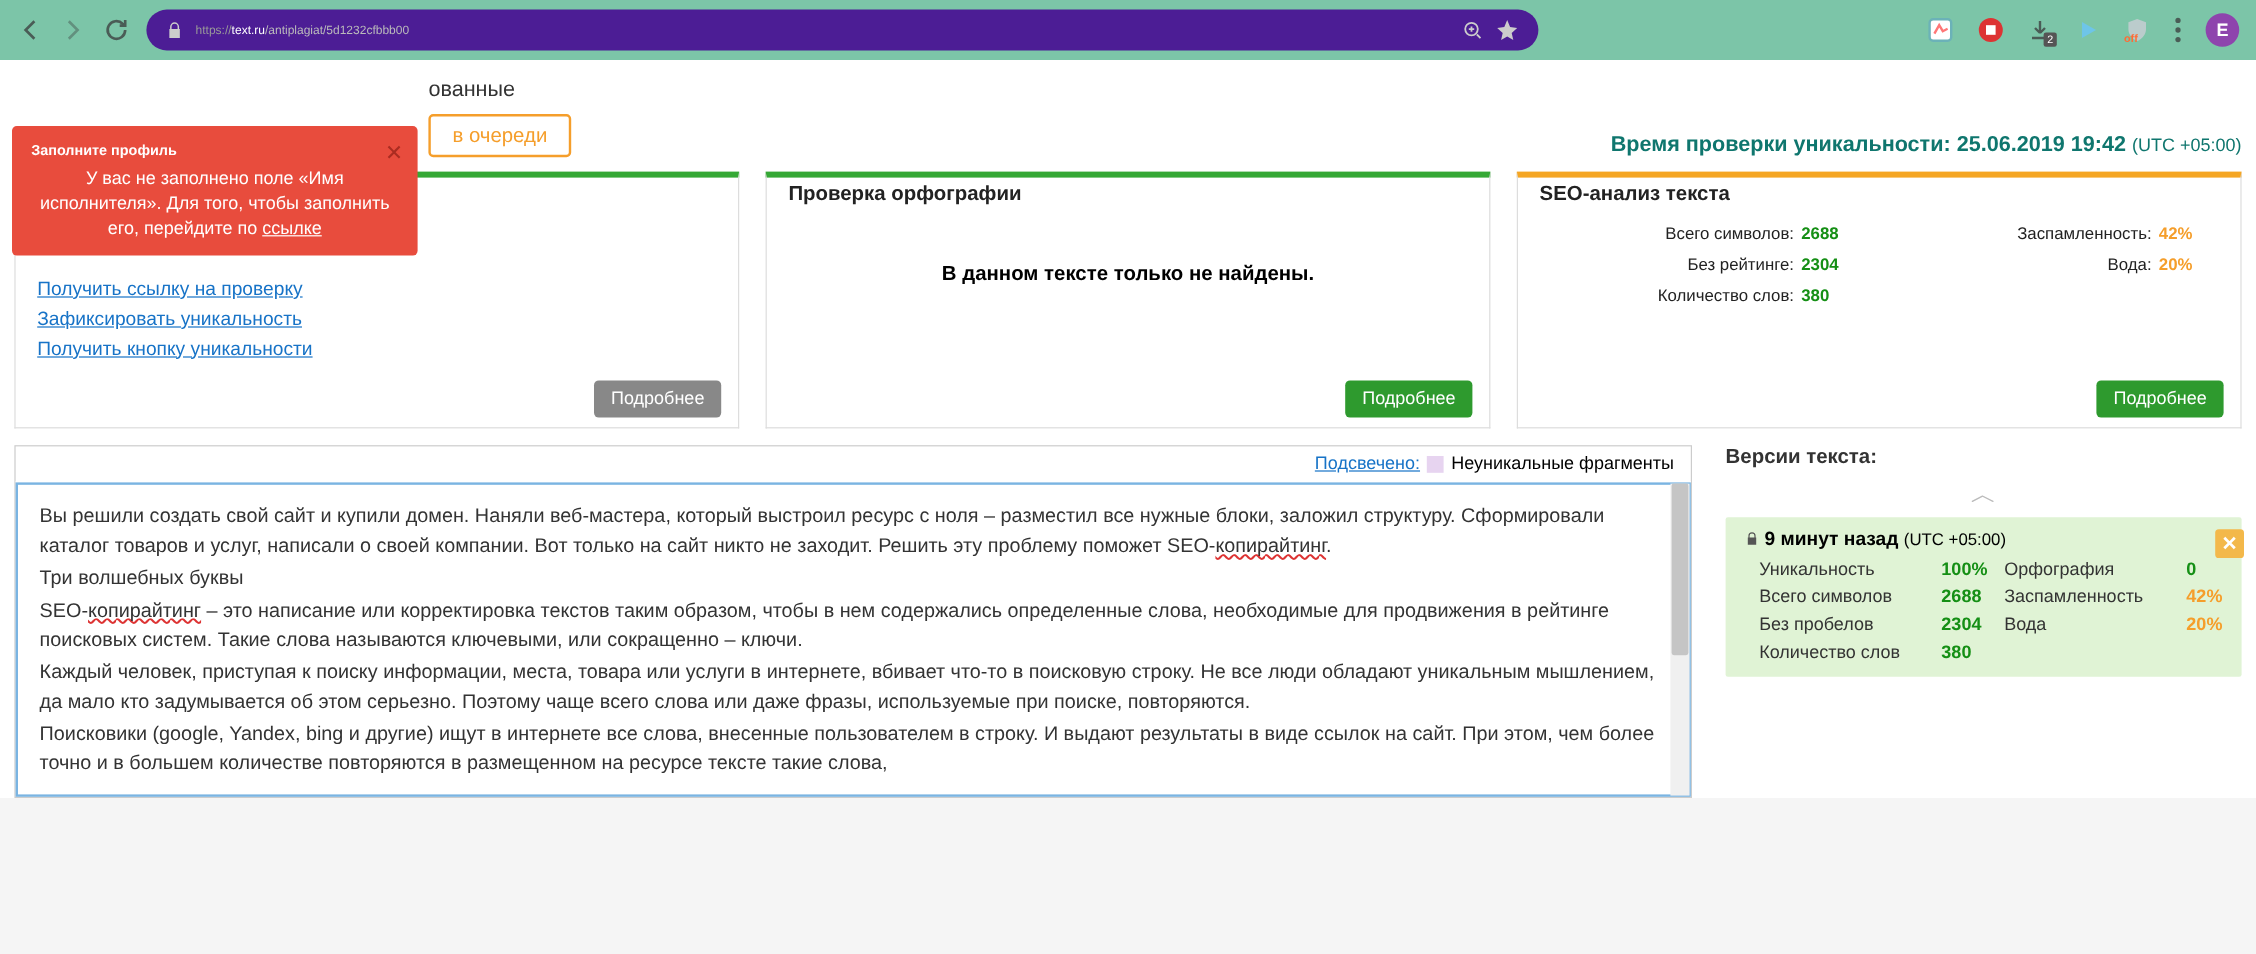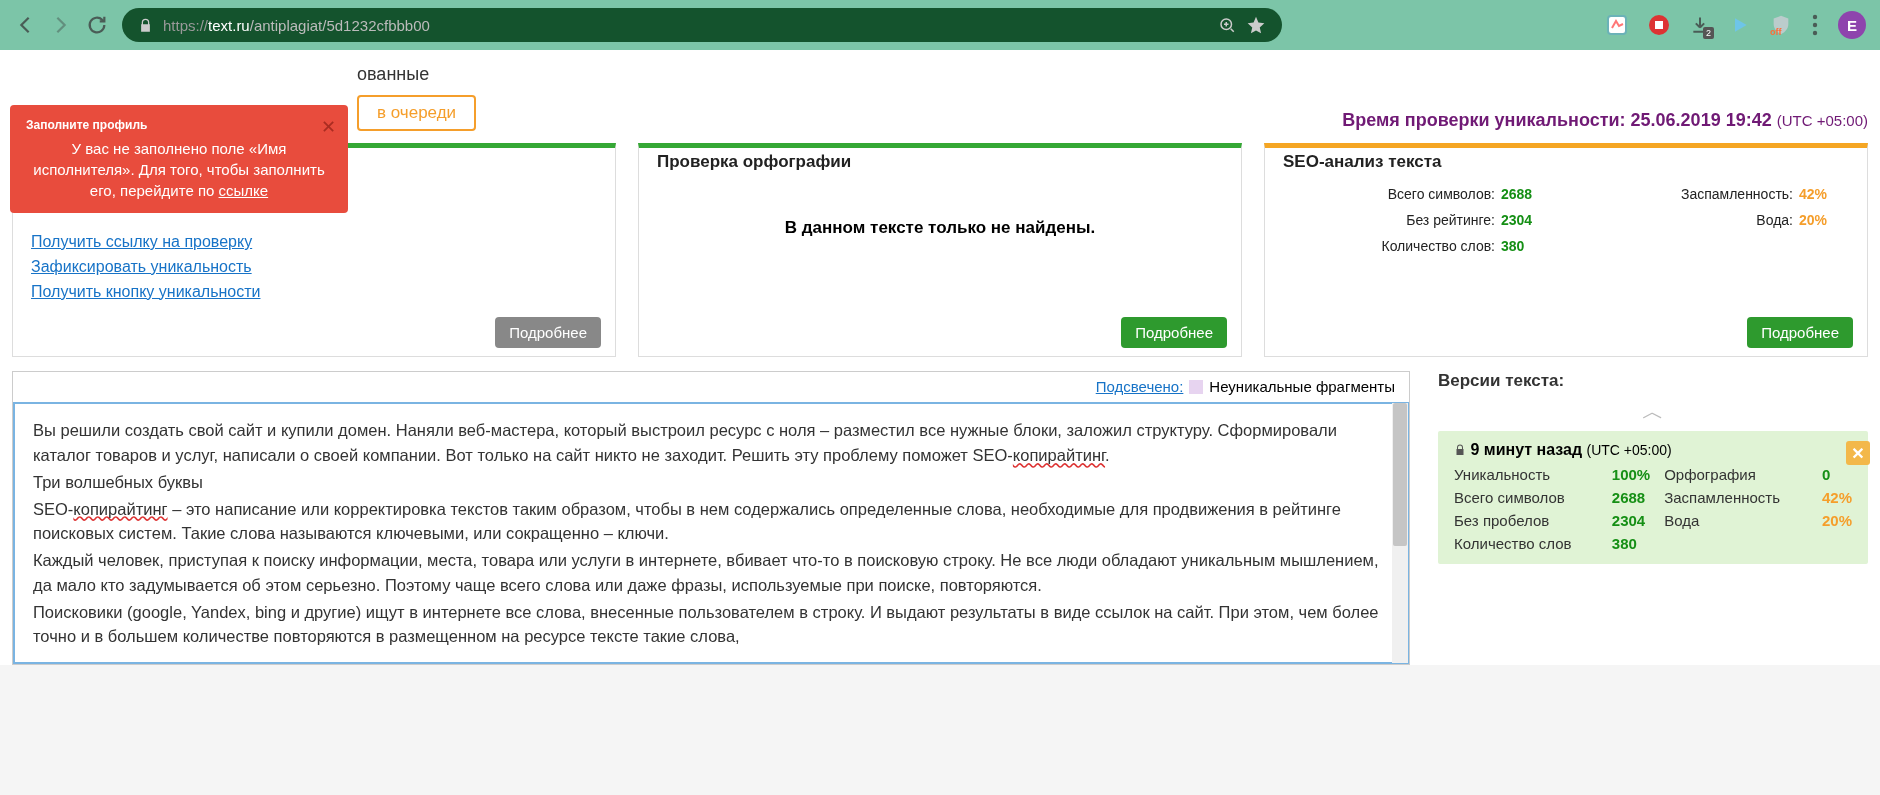"https://text.ru/antiplagiat/5d1232cfbbb0" .url-bar { background: #14532d -> #4c1d95; font-size: 15px -> 10px }
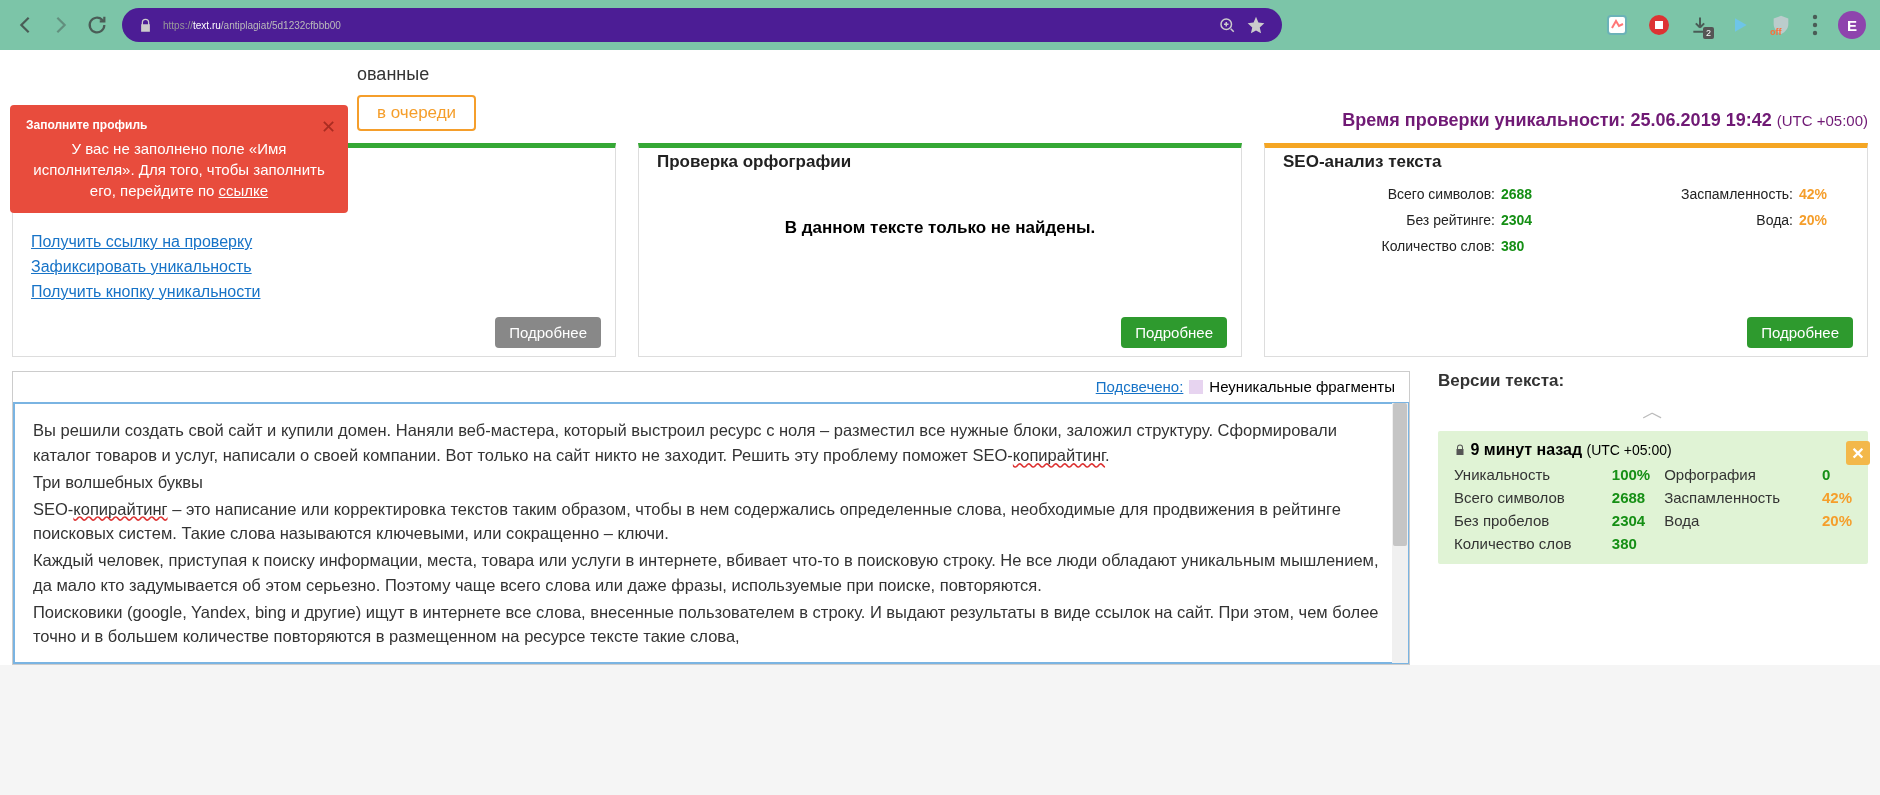"Время проверки уникальности: 25.06.2019" .time-label { color: #701a75 -> #0f766e }
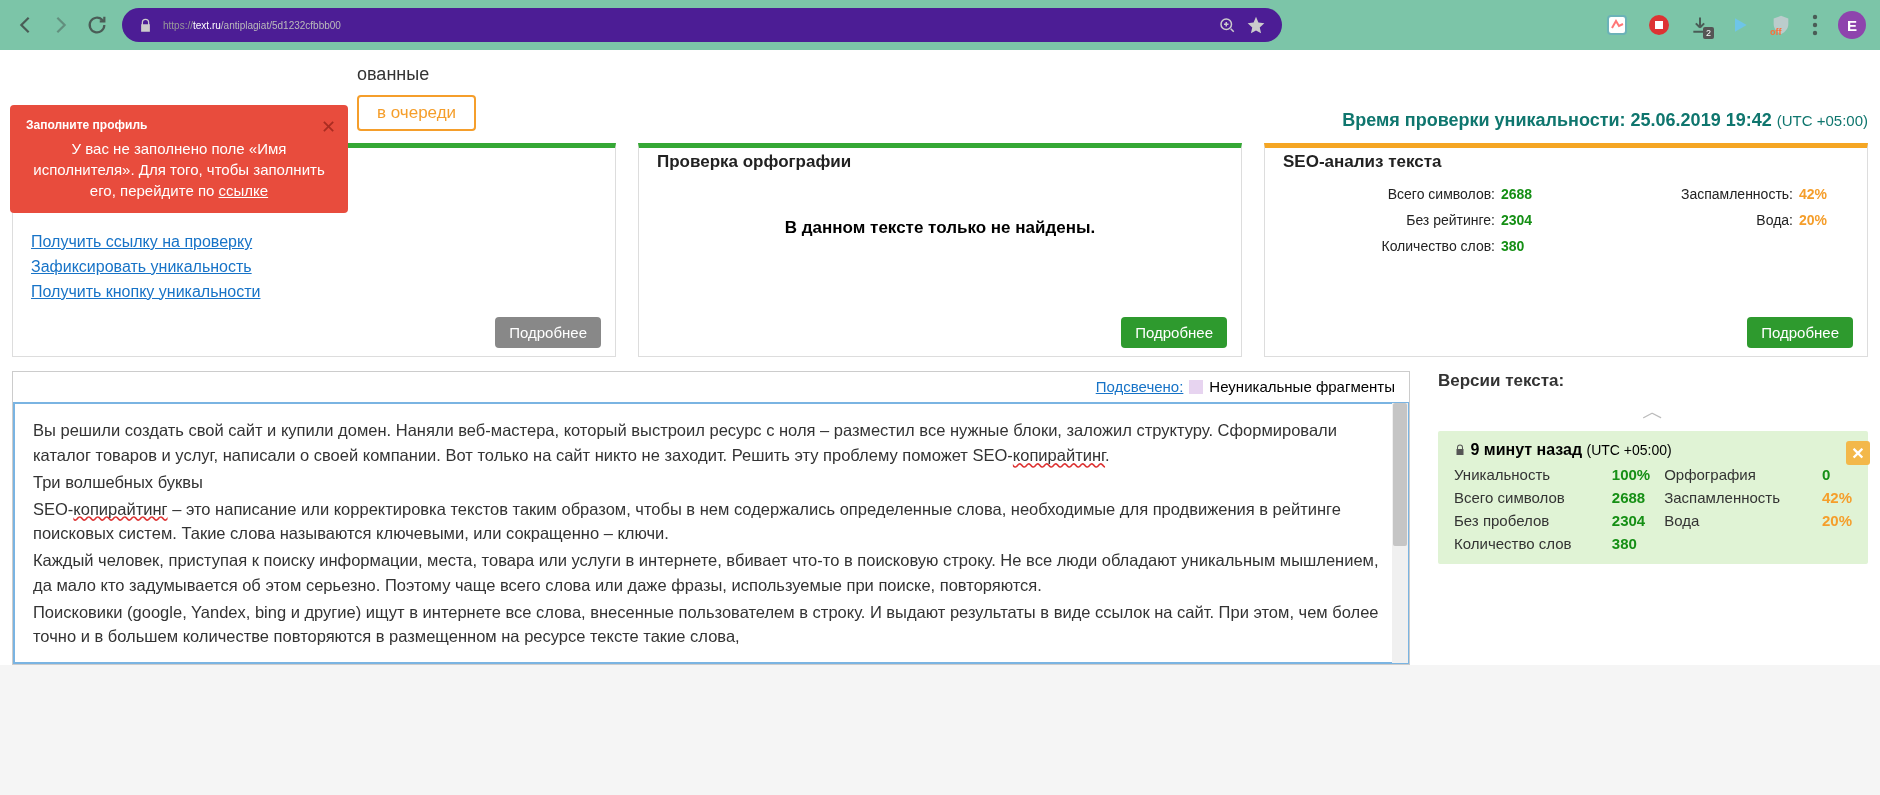"Уникальность" .ver-grid { margin-left: none -> 12px }
